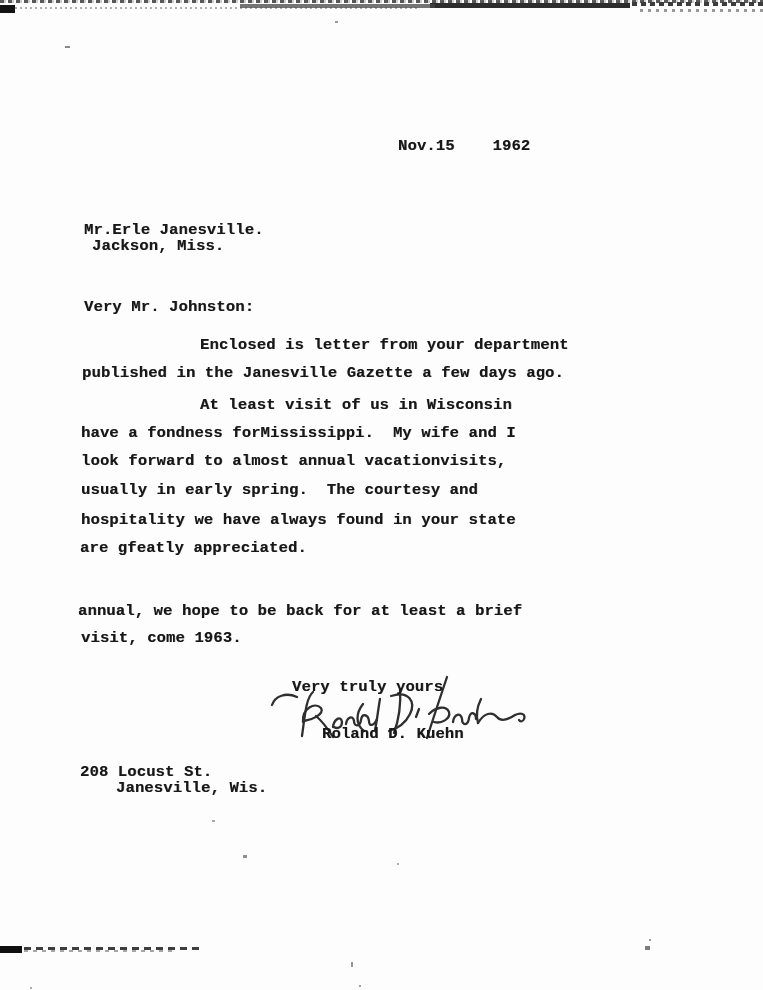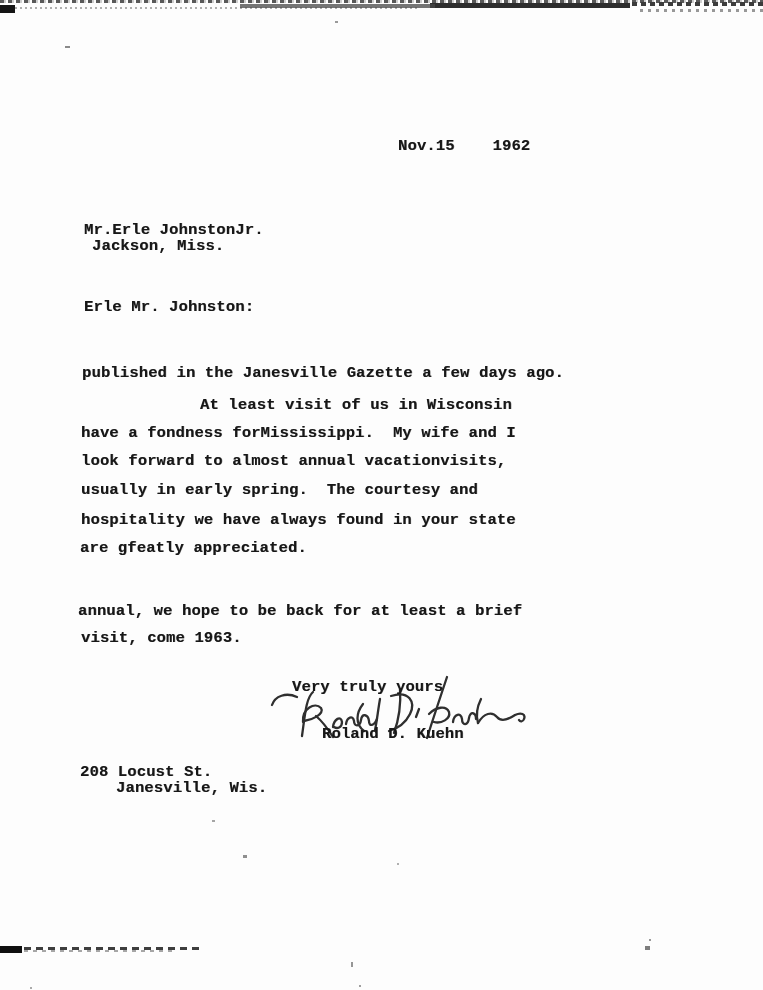"Mr.Erle JohnstonJr." div.tw { text: JohnstonJr -> Janesville }
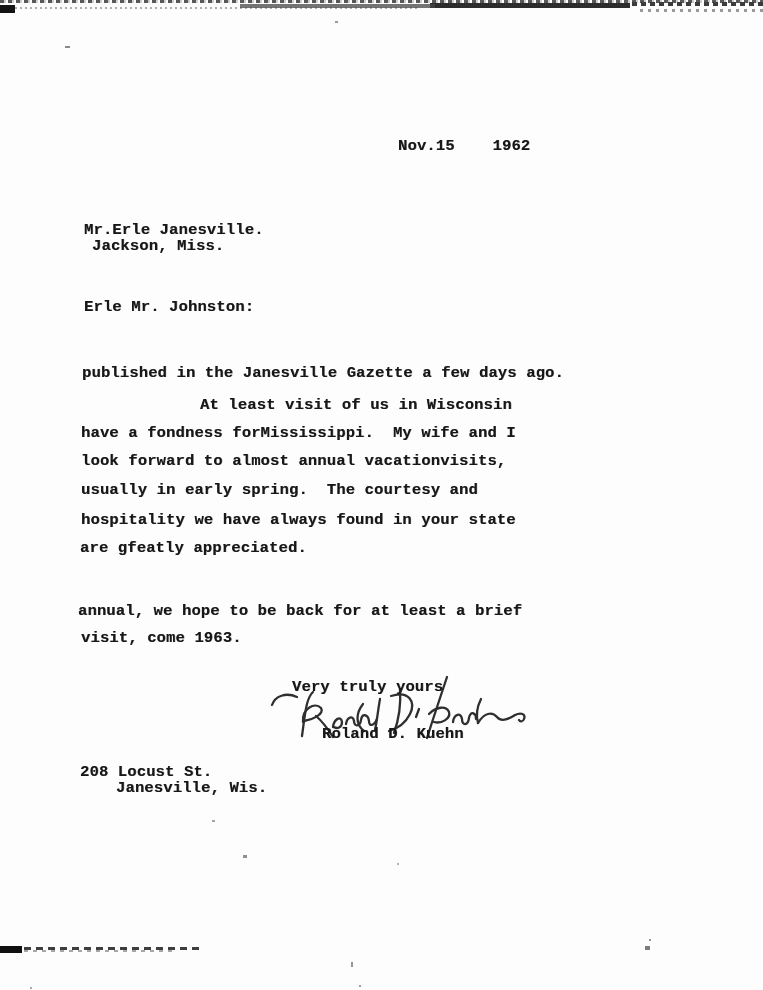"Erle Mr. Johnston:" div.tw { text: Erle -> Very }
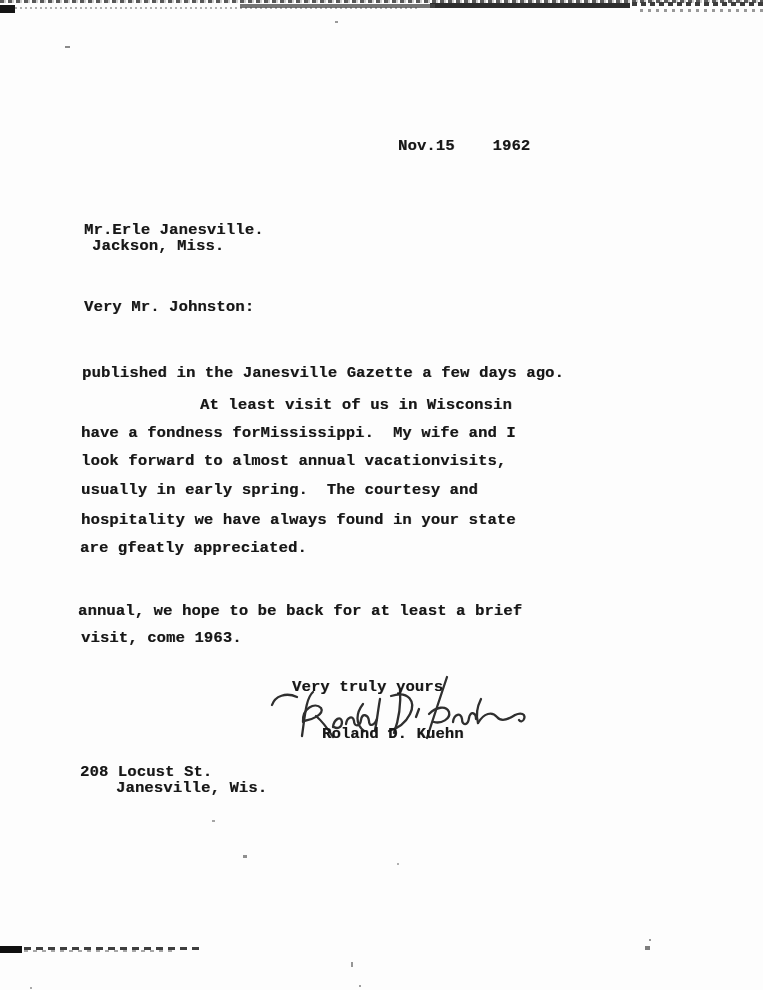"Enclosed is letter from your" div.tw { html: none -> <div>Enclosed is letter from your department</div> }
